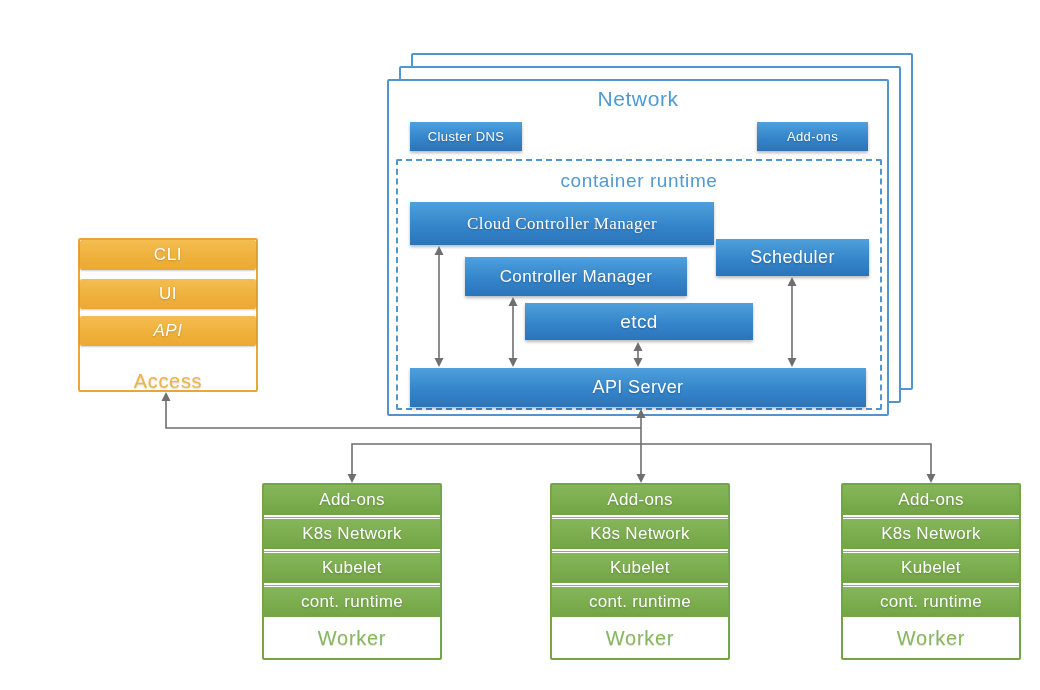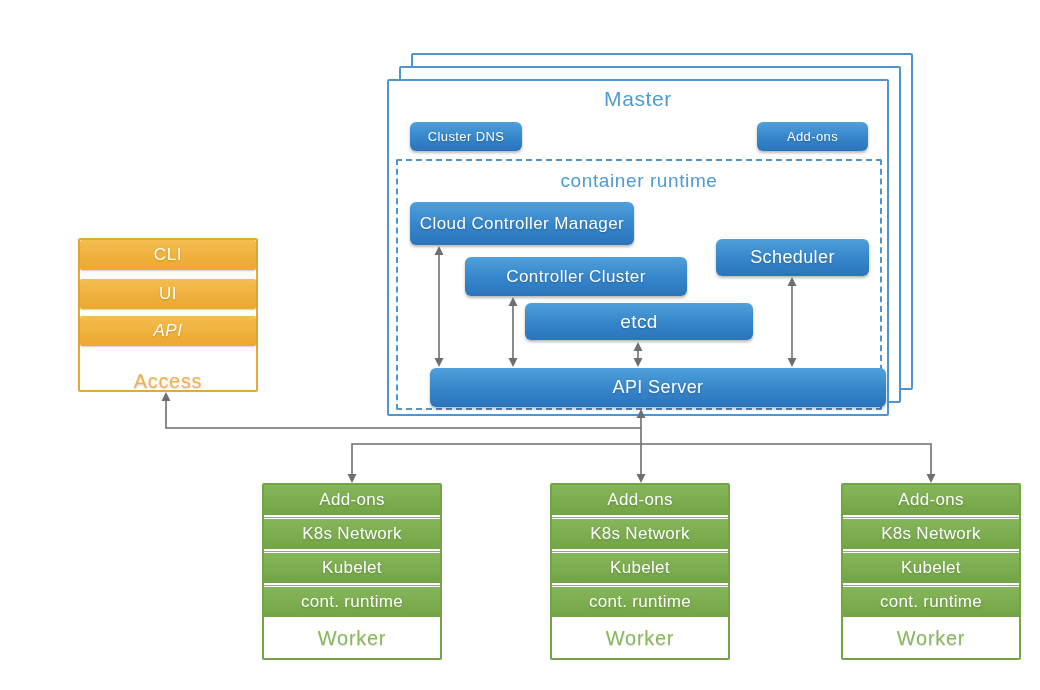"Master" div.blue-title { text: Master -> Network }
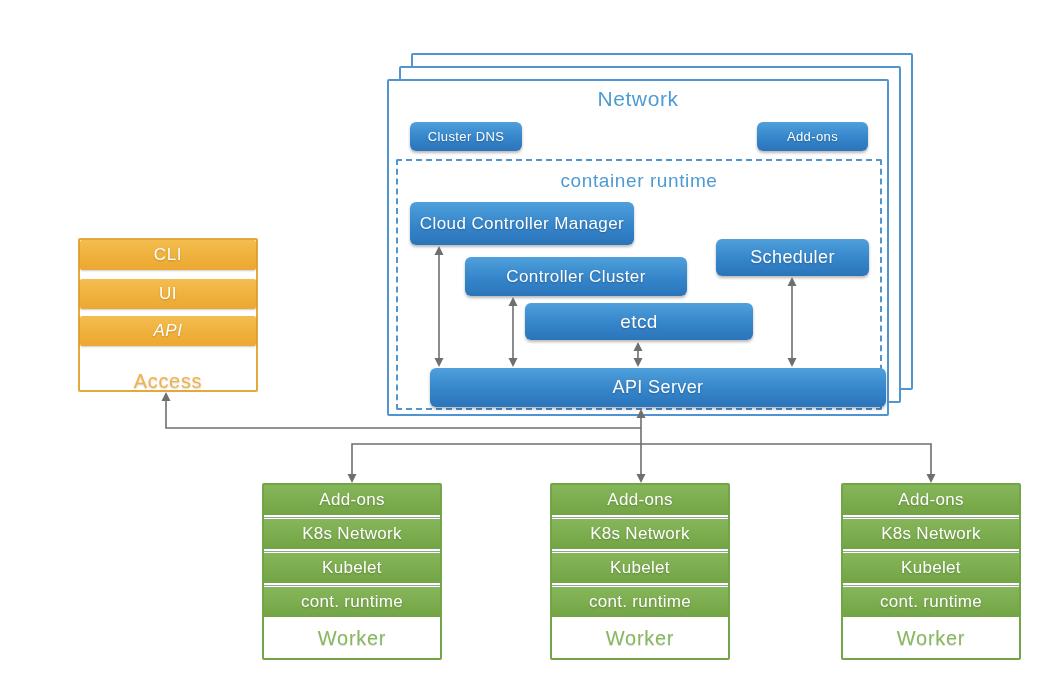"Cluster DNS" .bluebox { border-radius: 6px -> 0 }
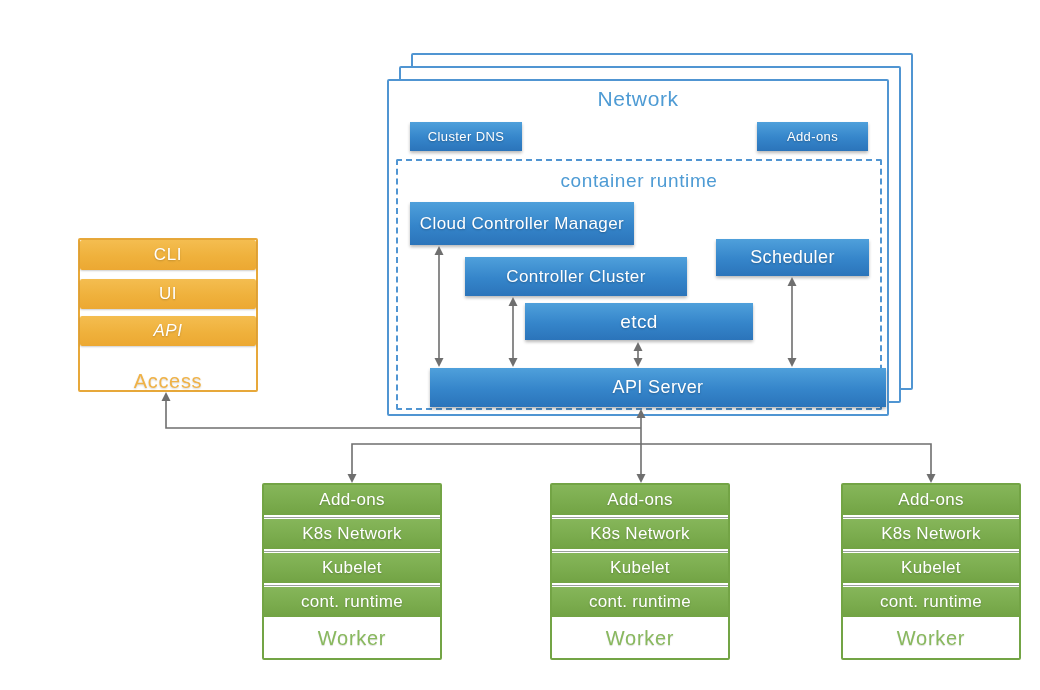"Cloud Controller Manager" div.bluebox { font-family: none -> Liberation Serif, serif; width: 224px -> 304px }
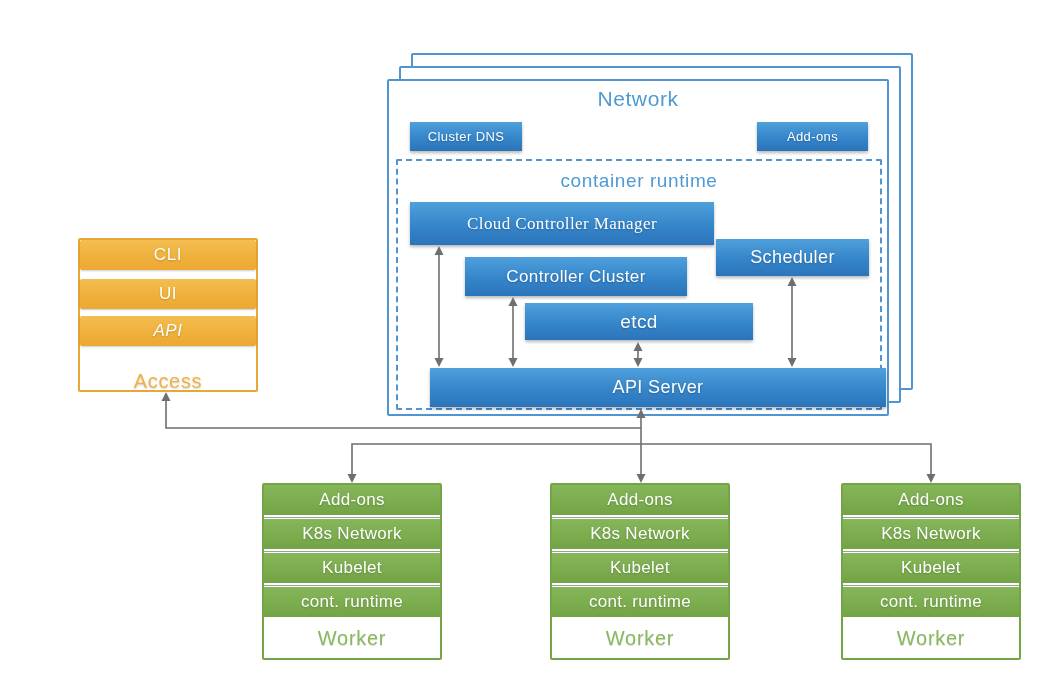"Controller Cluster" div.bluebox { text: Cluster -> Manager }
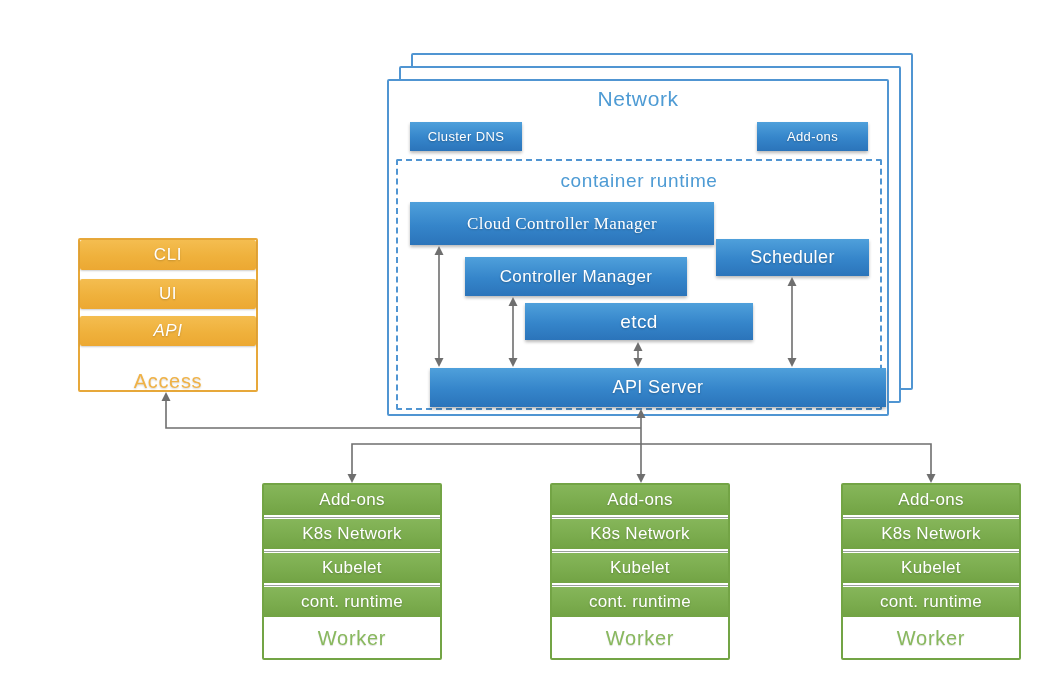"API Server" div.bluebox { margin-left: 20px -> none }
